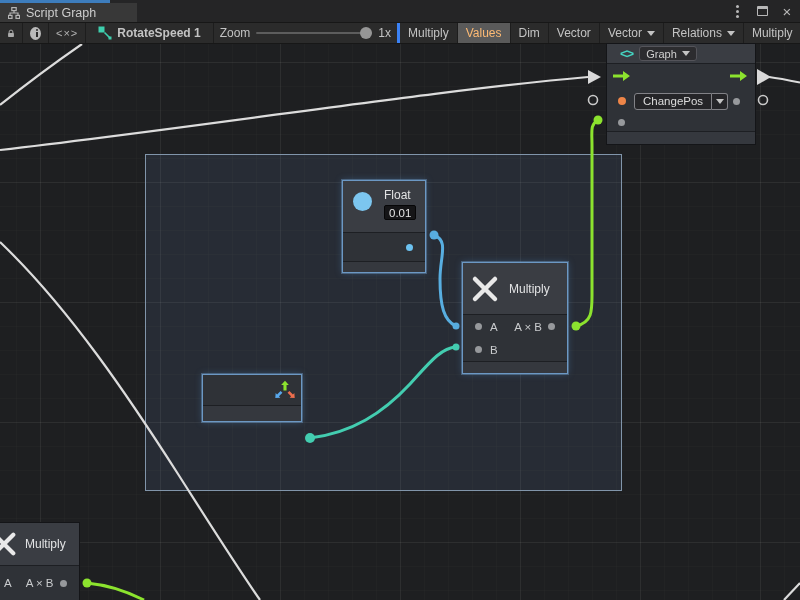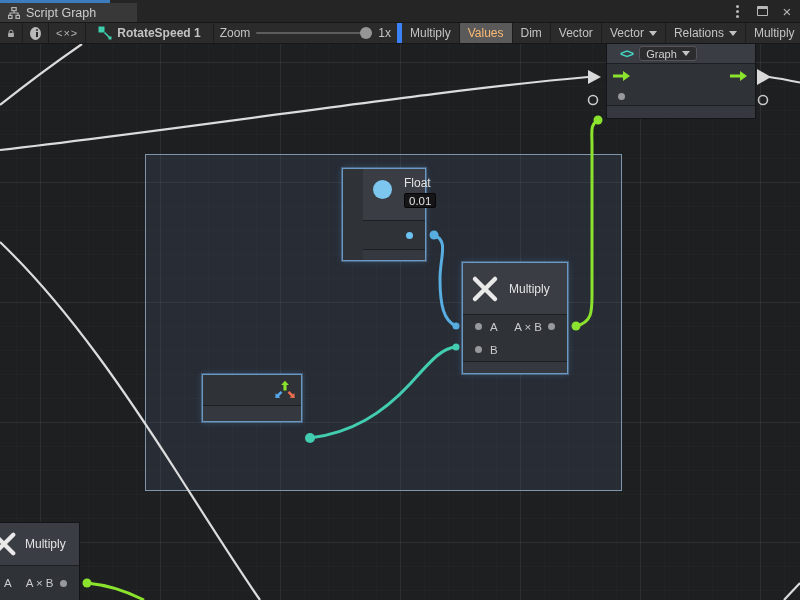"Zoom" #zoom-area { border-right: 5px solid #3b82f6 -> 3px solid #3b82f6 }
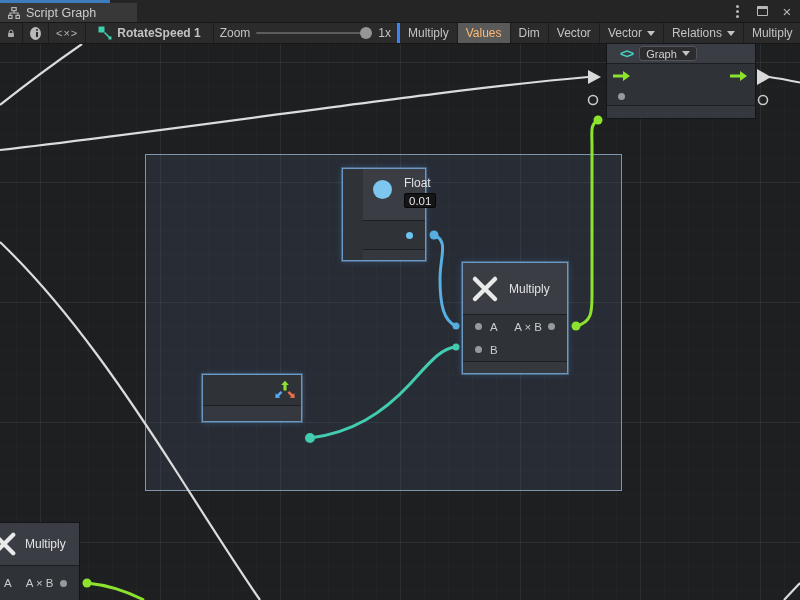"ChangePos" div.nrow { html: none -> <div> <div></div> <div> <div> <span>ChangePos</span> </div> <div> <div></div> </div> </div> <div></div> </div> }
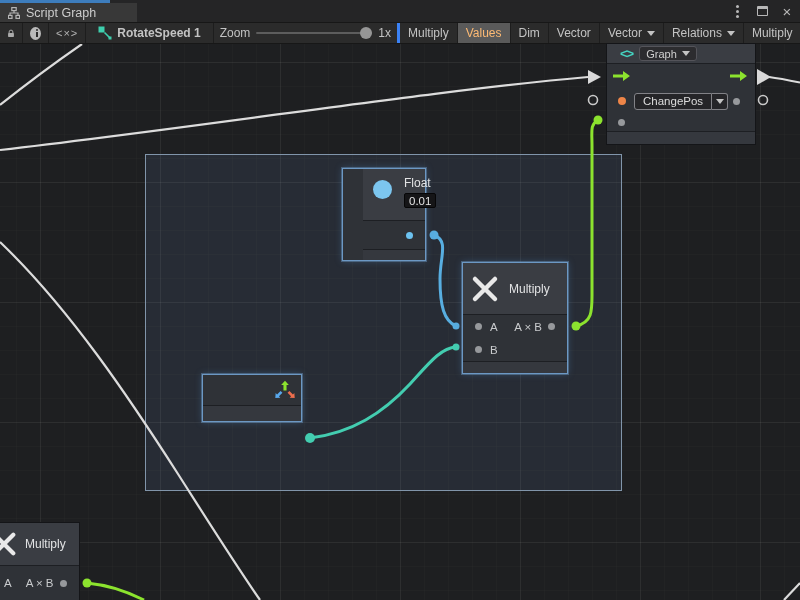"Float" #node-float { padding-left: 20px -> none; top: 124px -> 136px }
